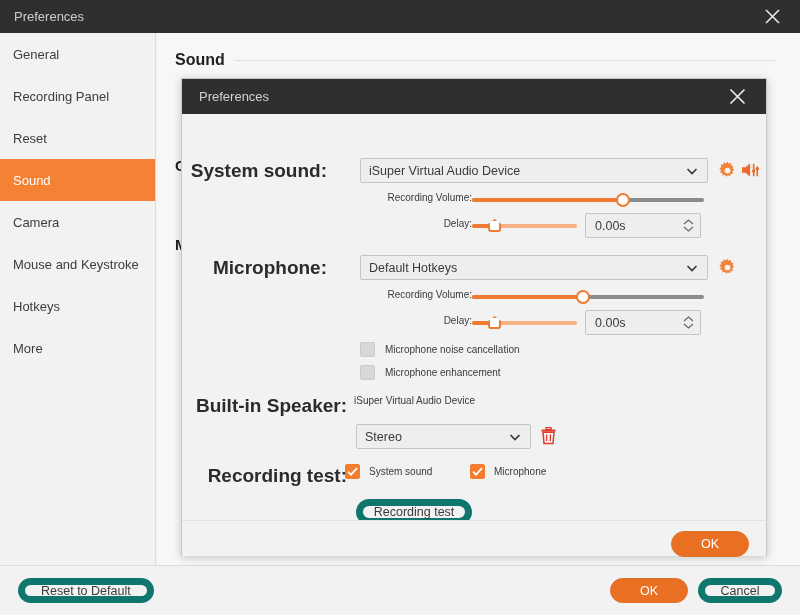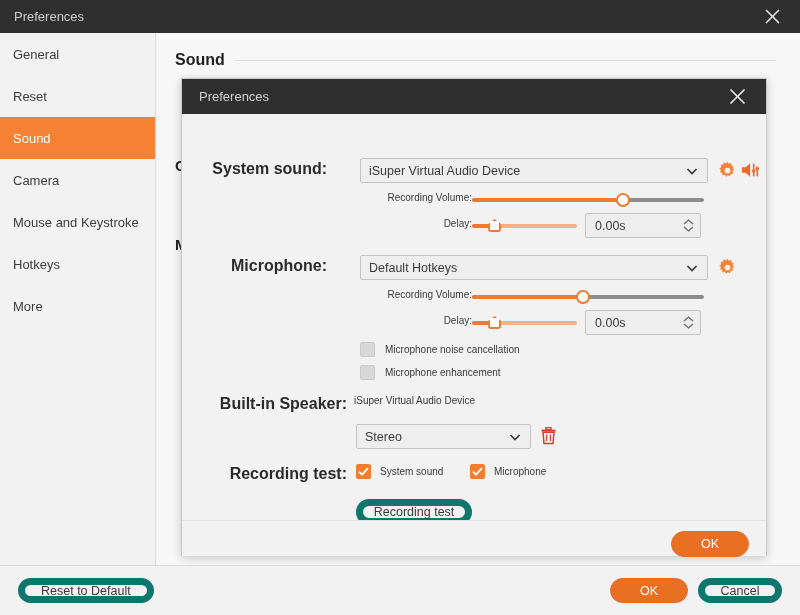"Recording Panel" div.side-item { html: none -> <div> <span>Recording Panel</span> </div> }
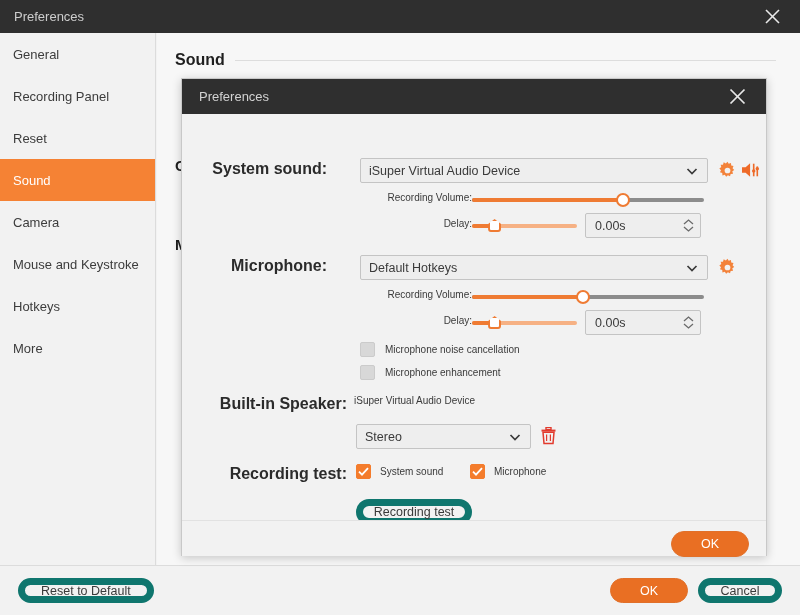"System sound:" .lbl-b { font-size: 16px -> 19px }
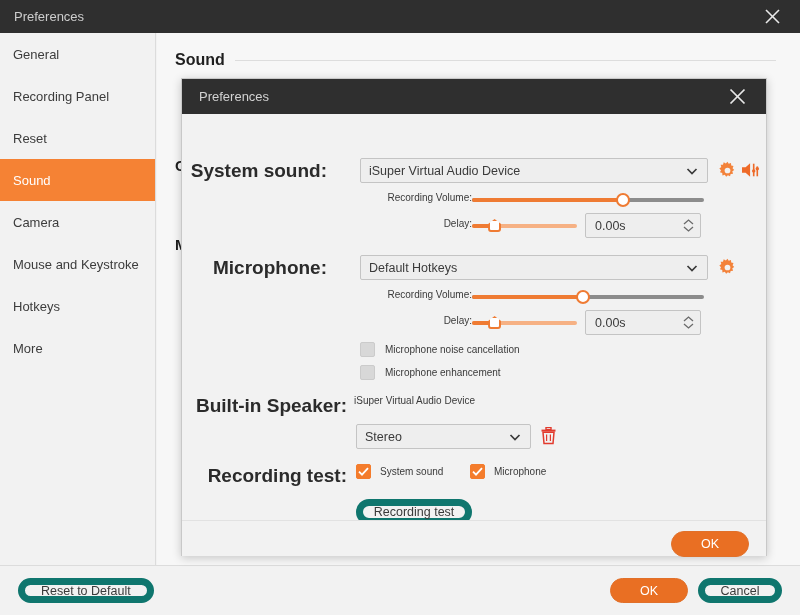"System sound" div.row { left: 174px -> 163px }
